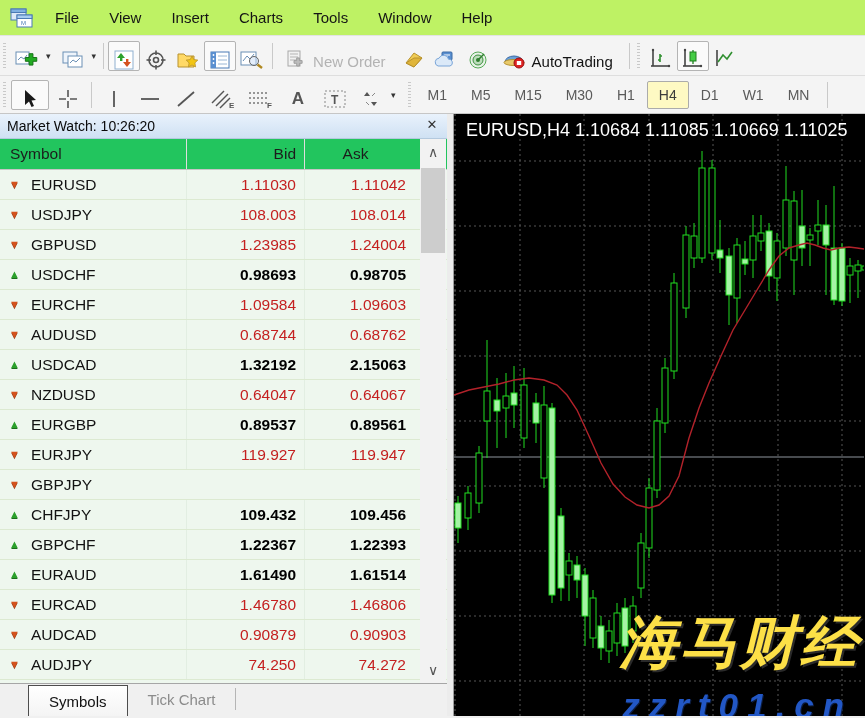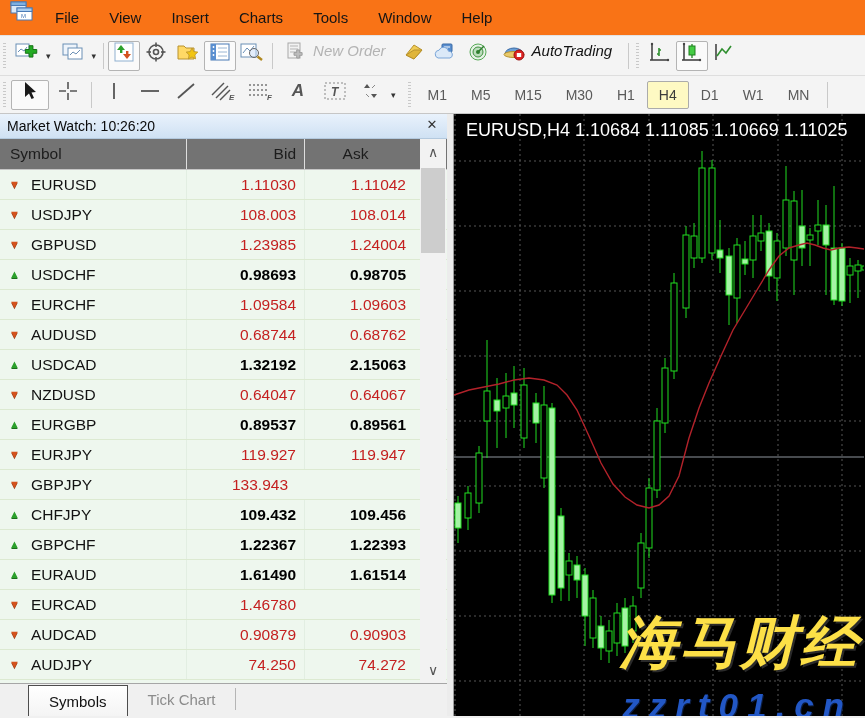"File" #menubar { align-items: flex-start -> center; background: #f97316 -> #bef264 }
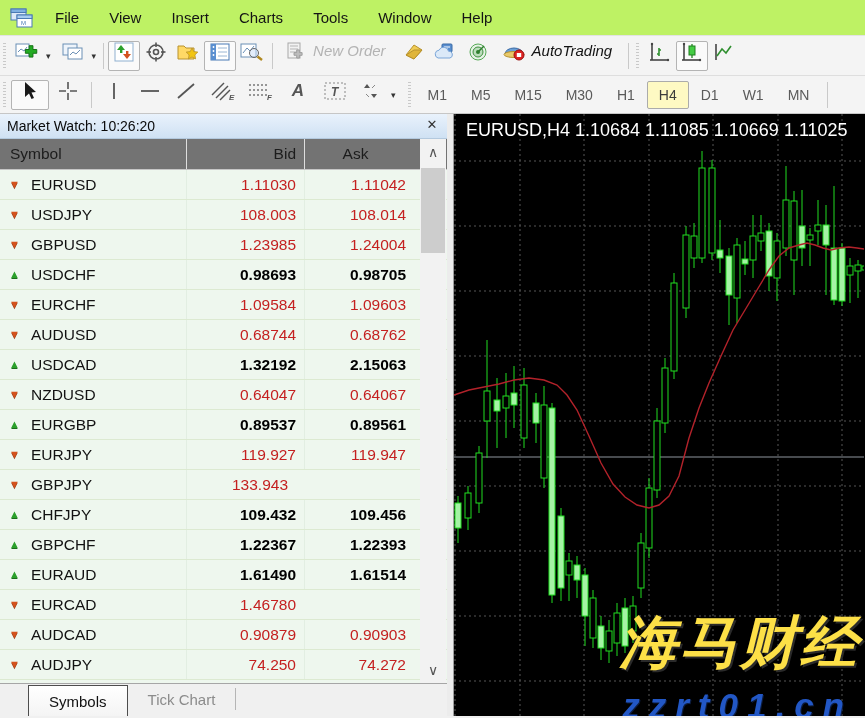"New Order" .tbtn { align-items: flex-start -> flex-end; font-style: italic -> none }
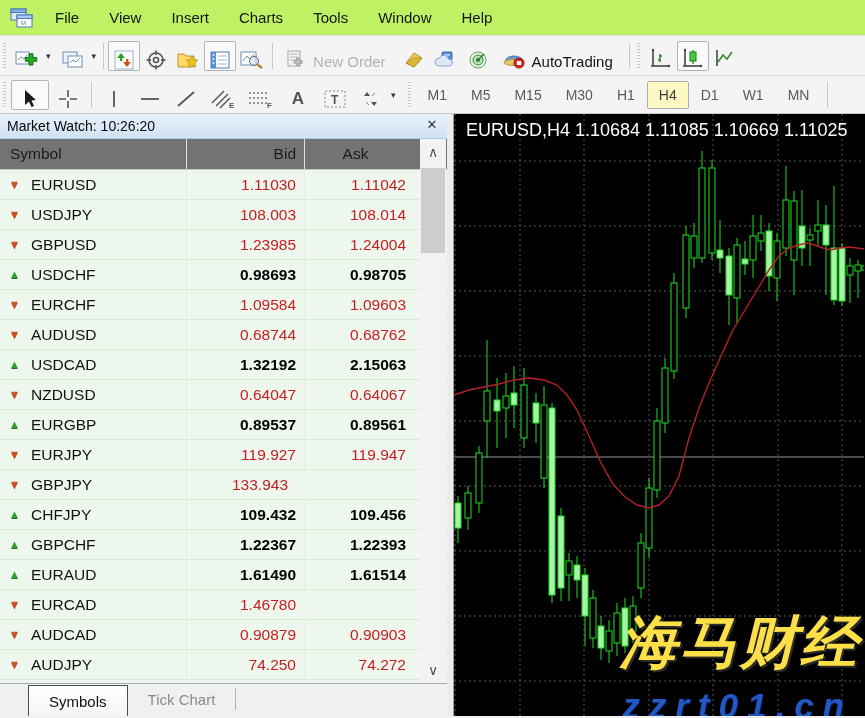"Symbol" .watch-header { background: #737373 -> #22c55e }
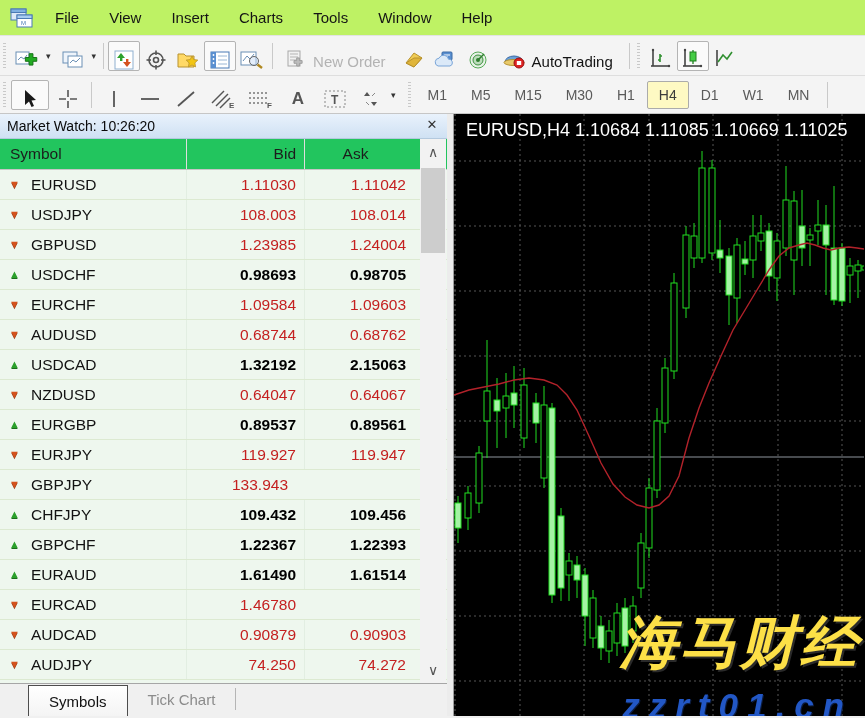"133.943" div.mw-ask { html: <div>133.943</div> -> none }
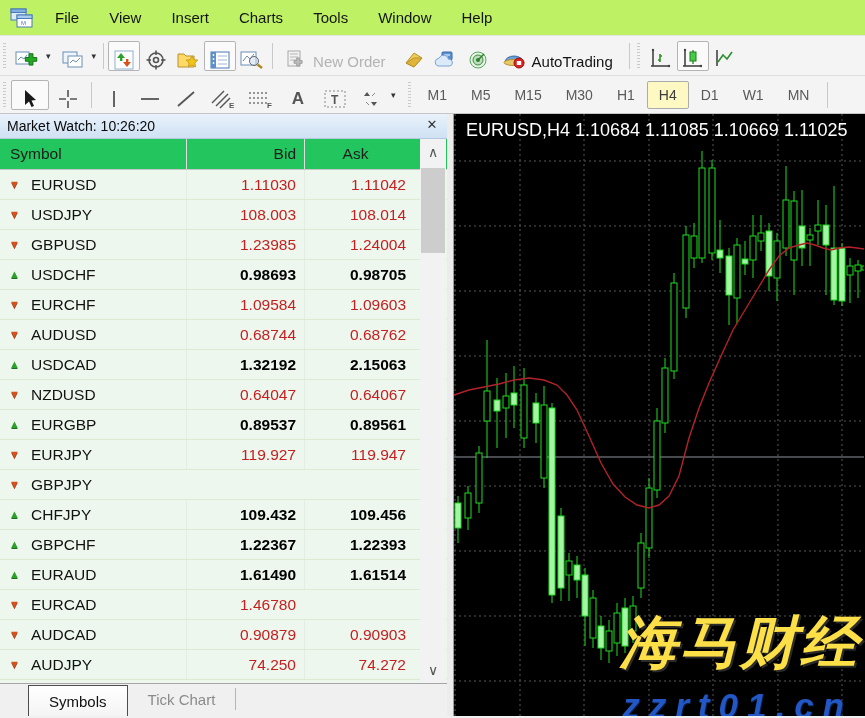"1.46806" div.mw-ask { html: none -> <div>1.46806</div> }
